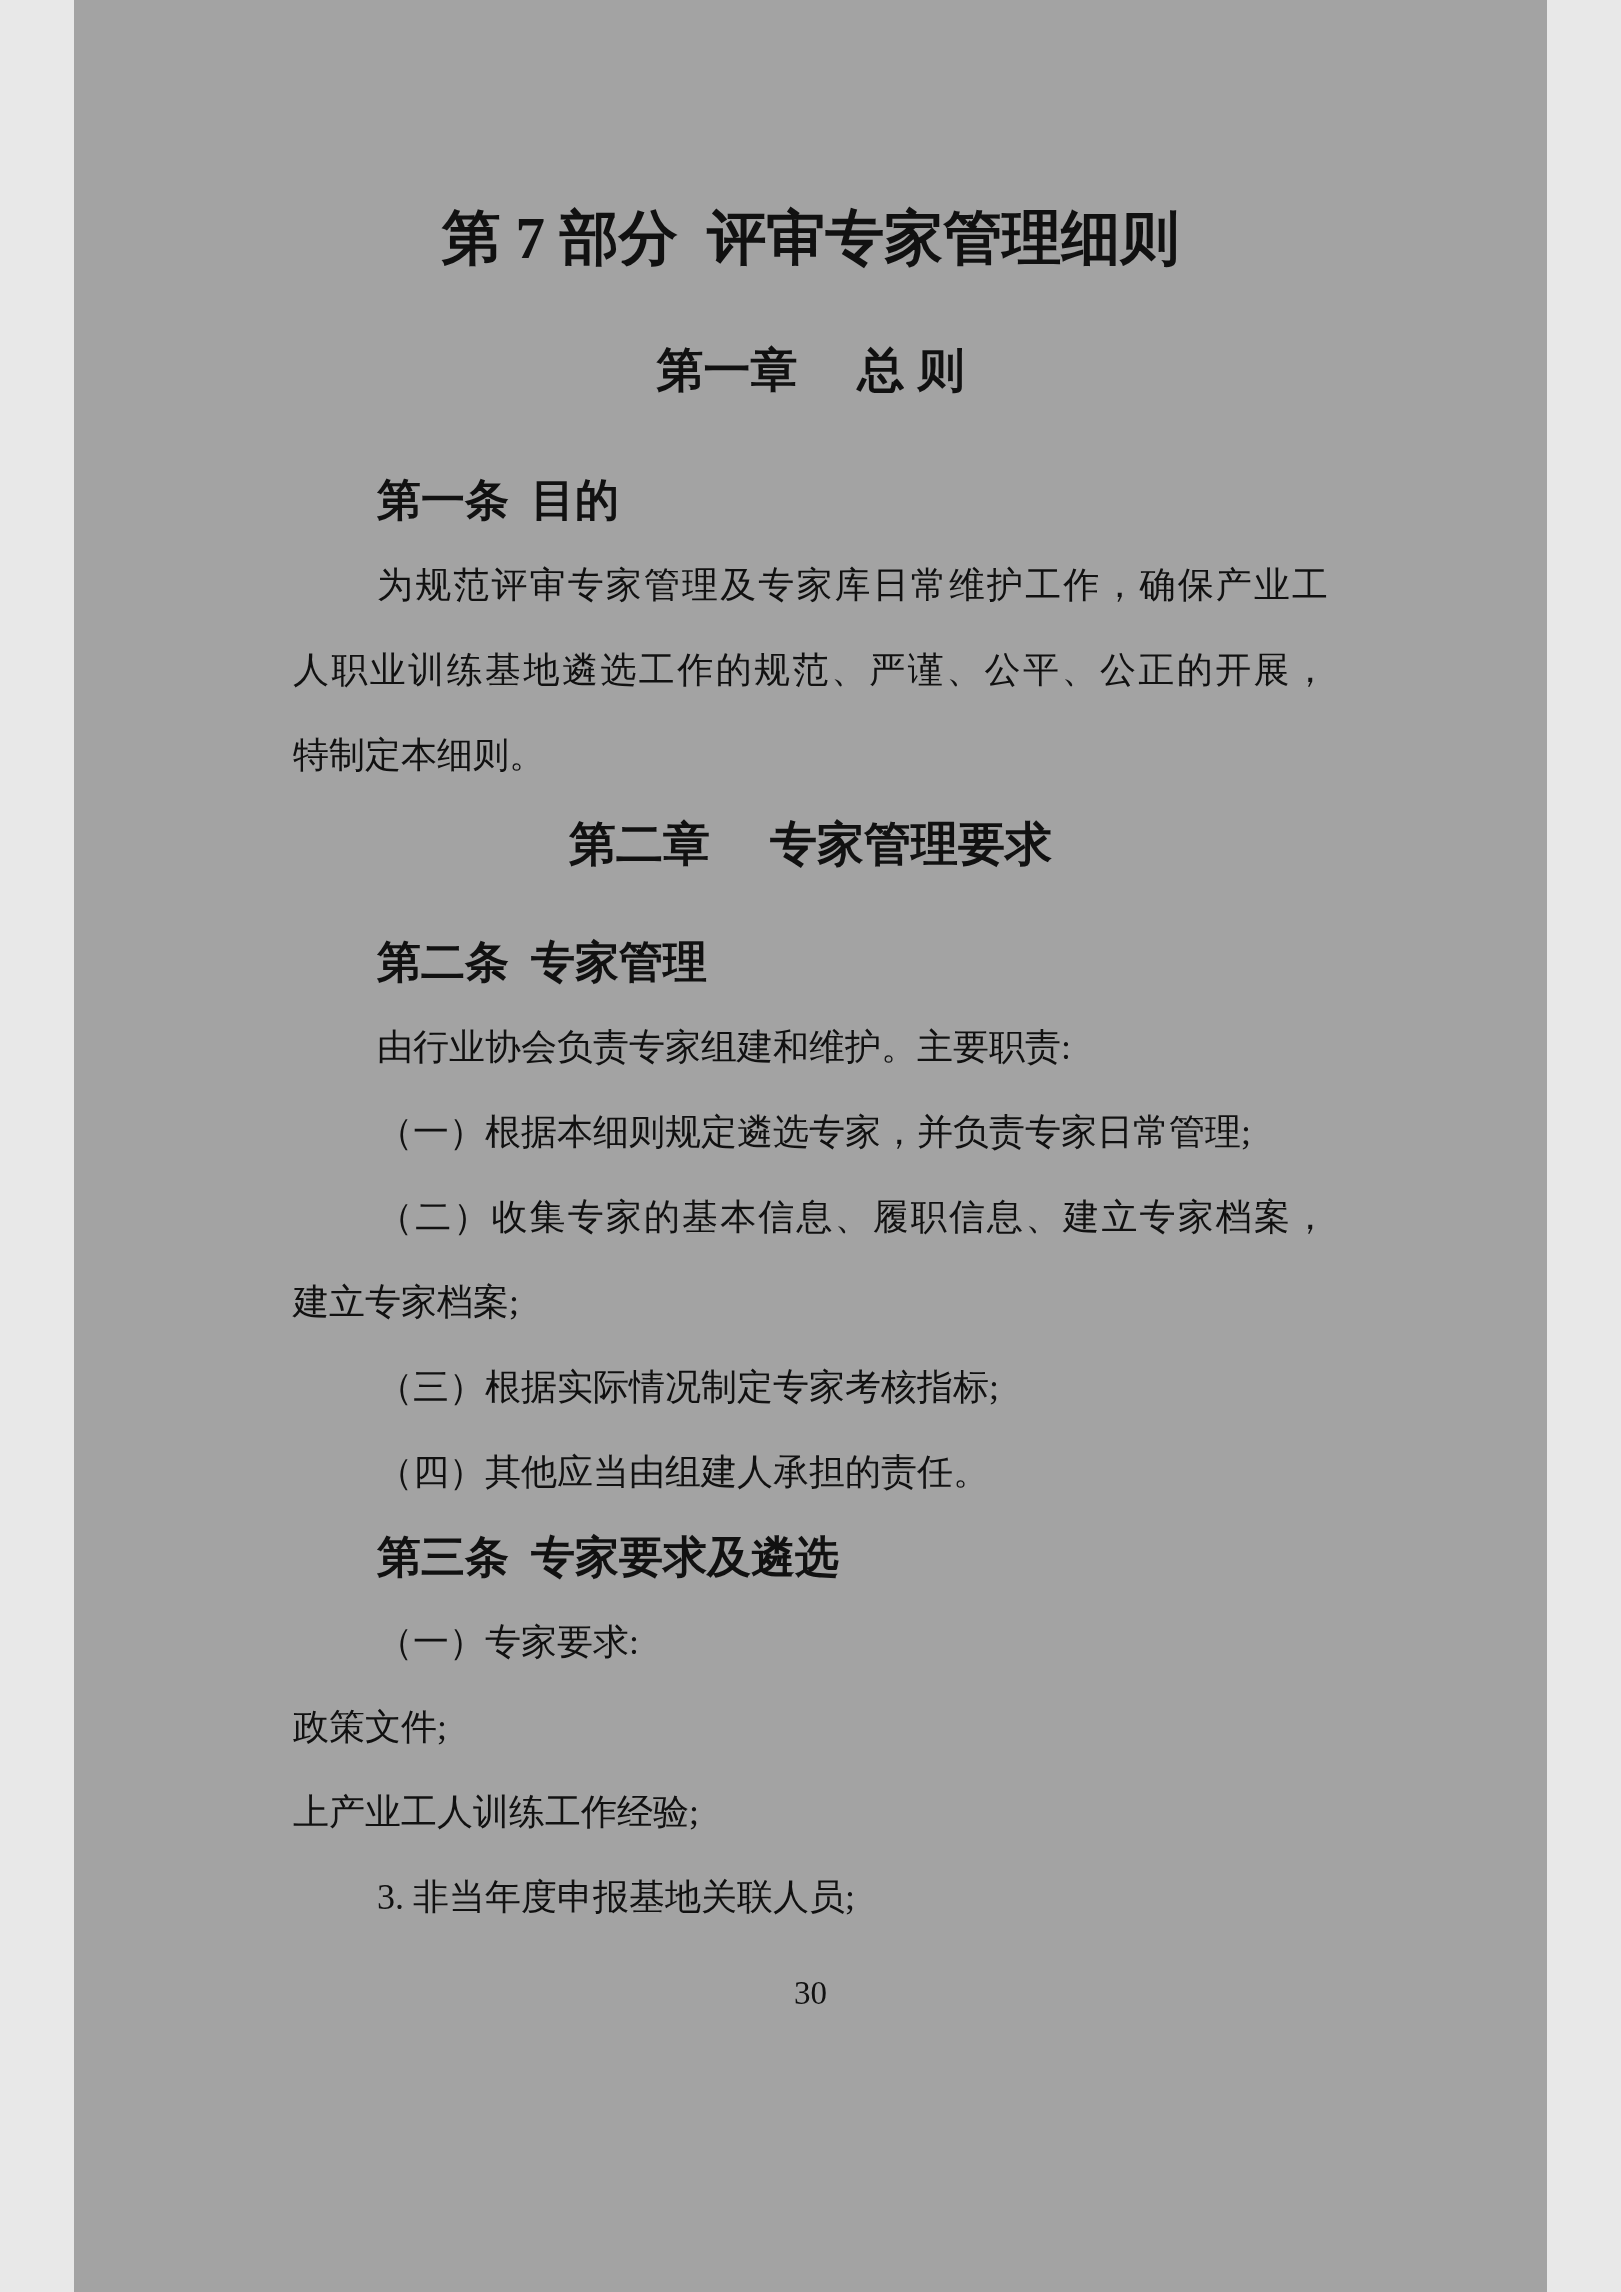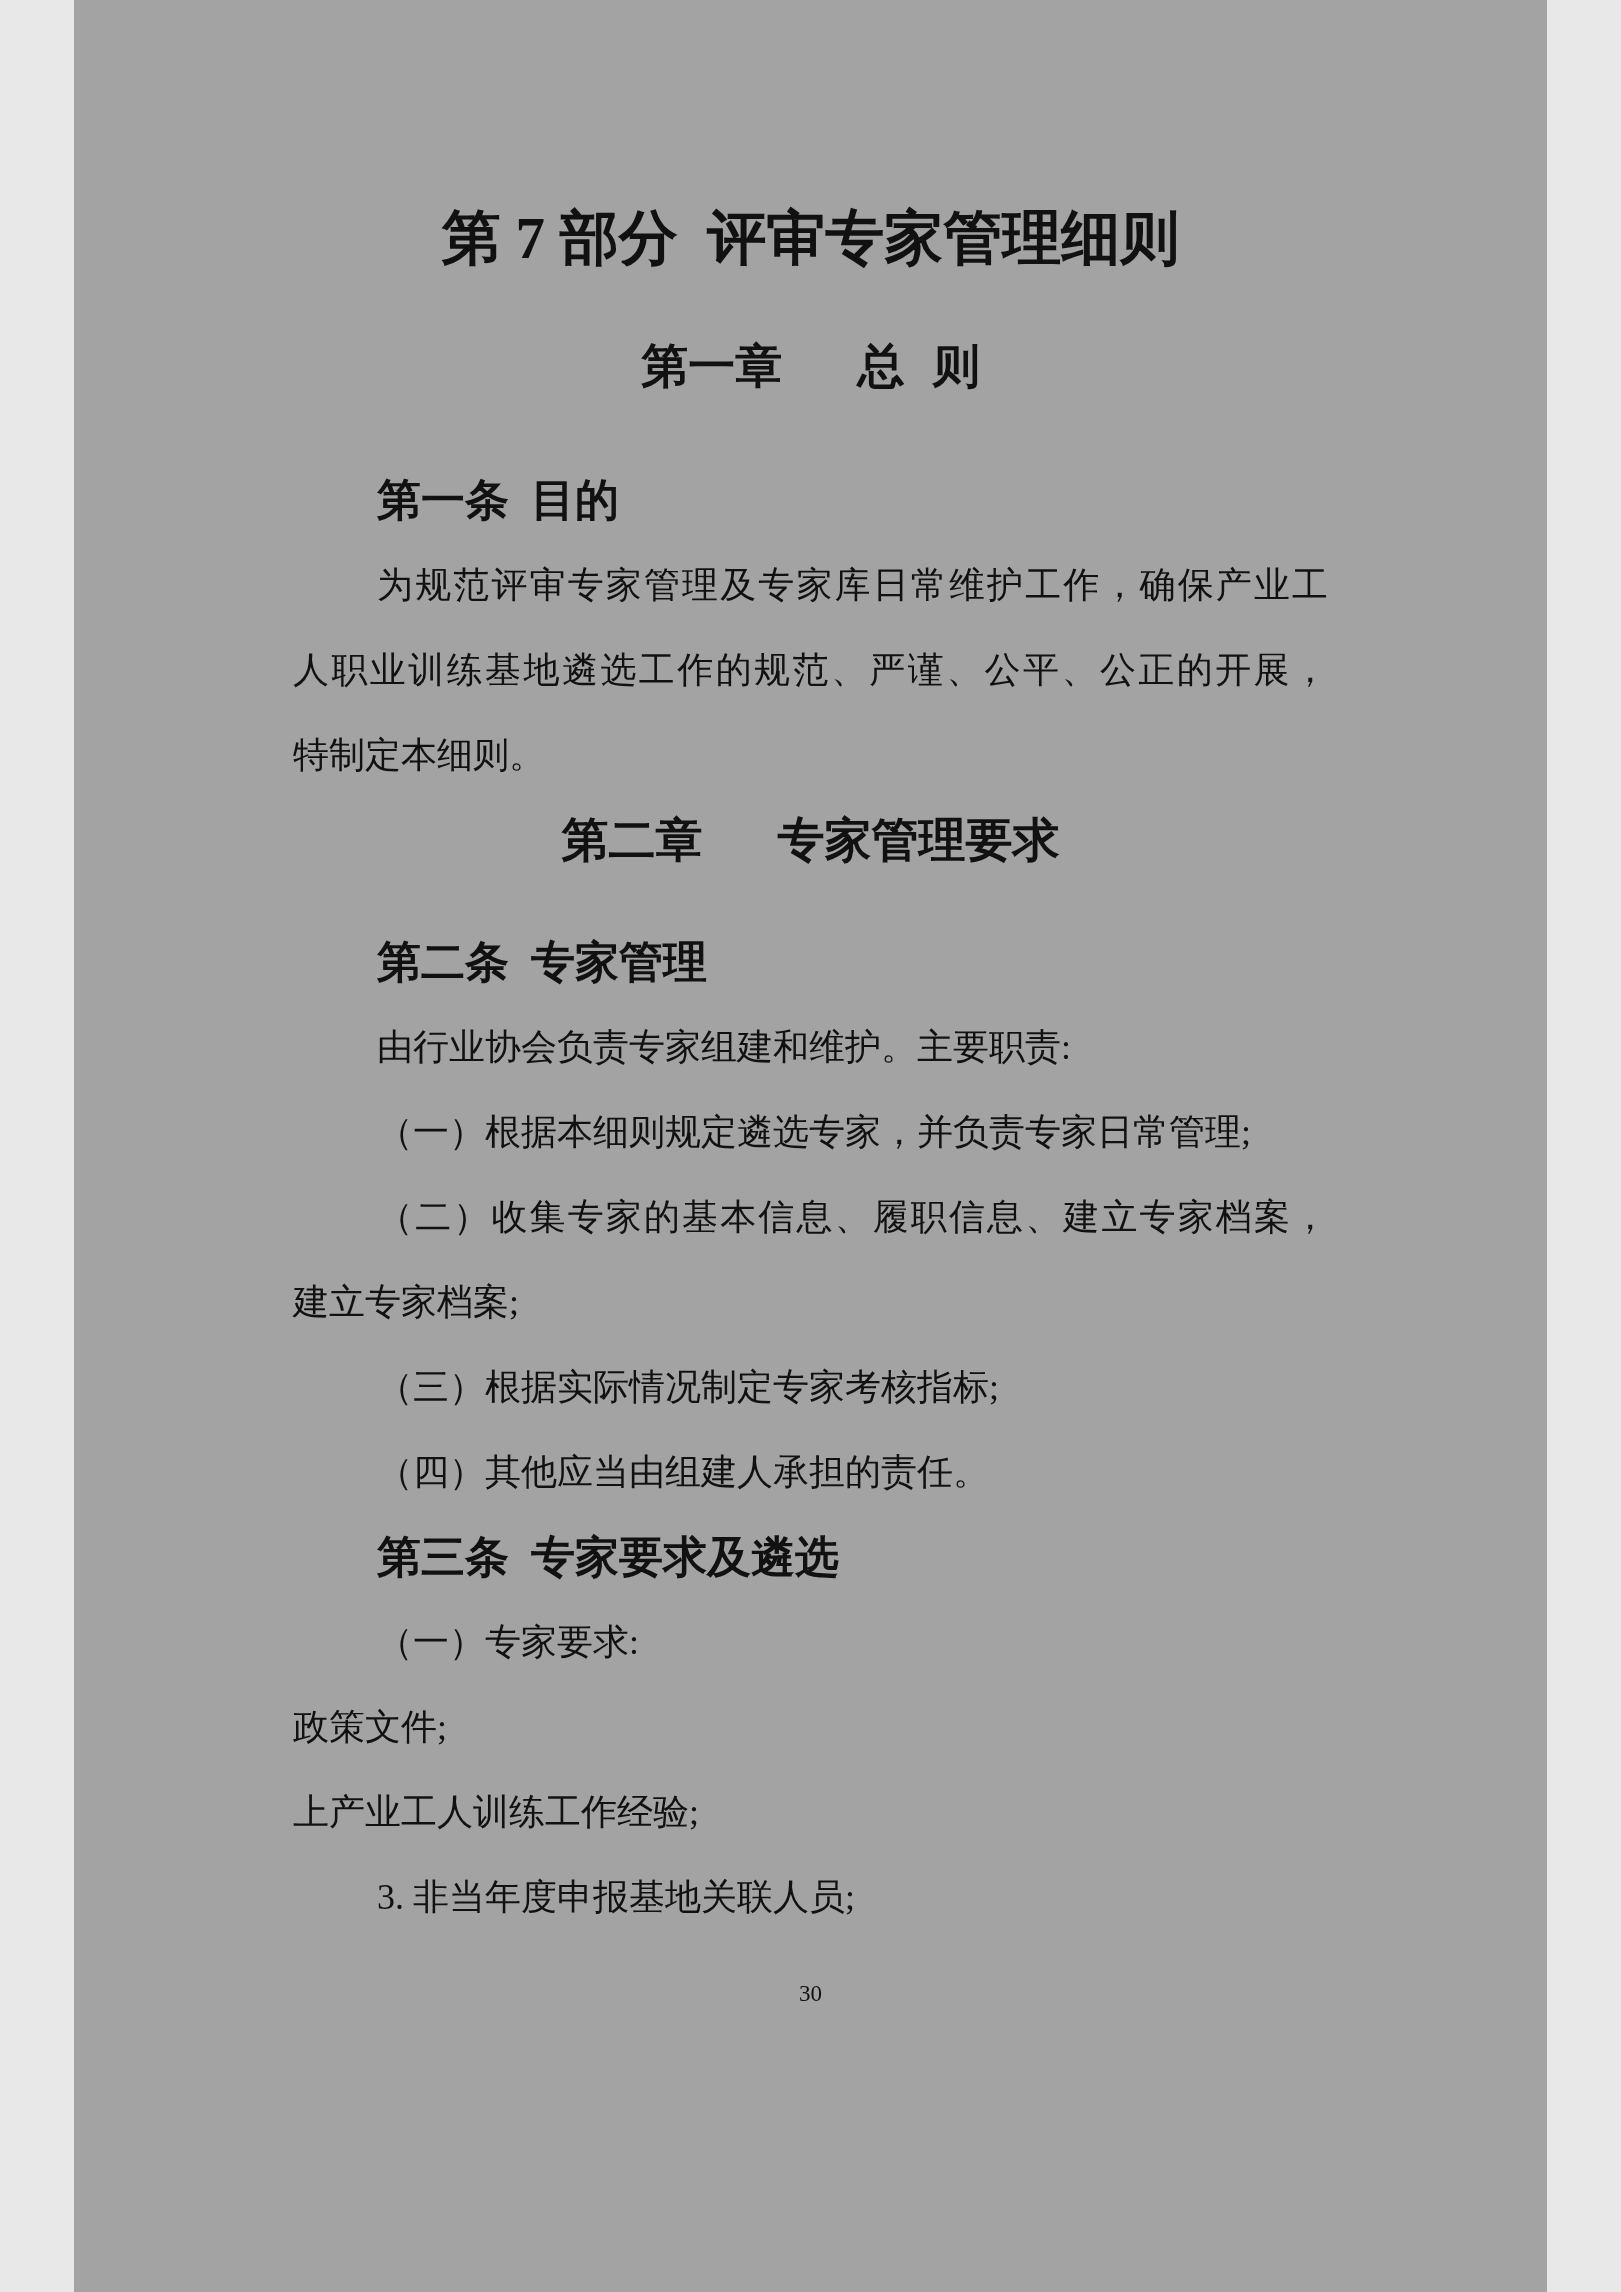"第一章 总 则" .chapter { font-family: Liberation Mono, monospace -> Liberation Sans, sans-serif }
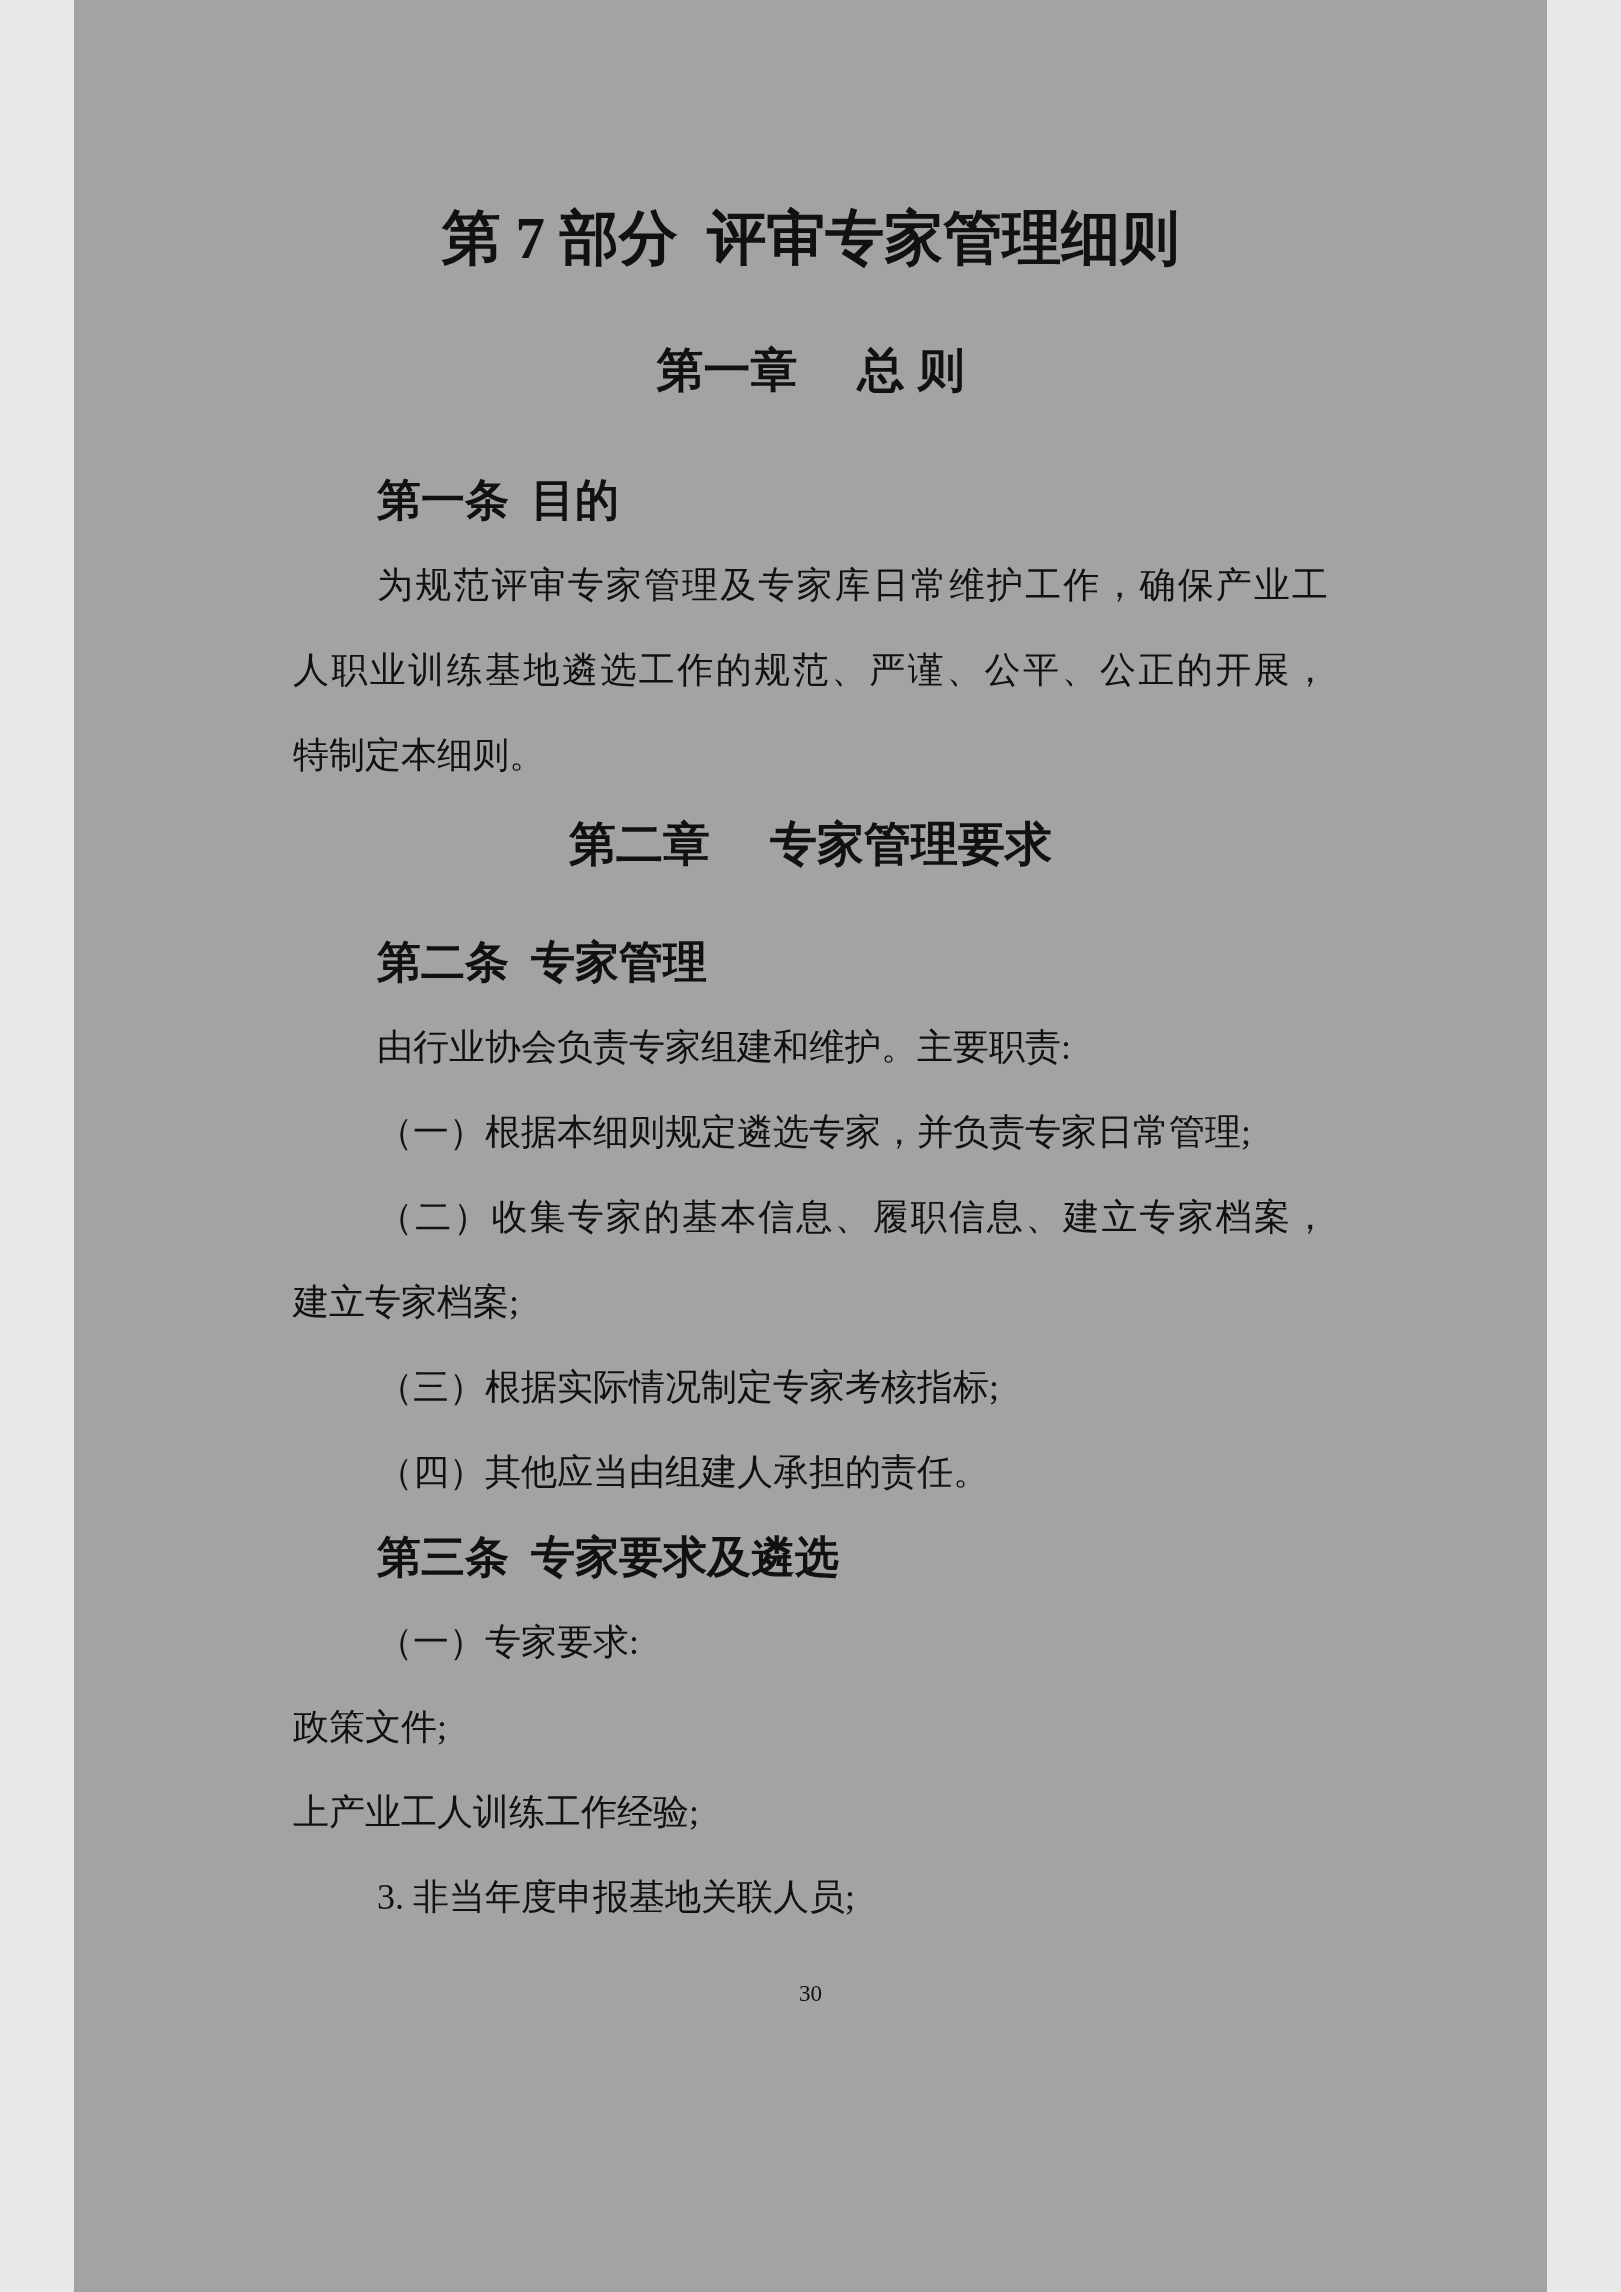"30" .page-number { font-size: 23px -> 33px }
